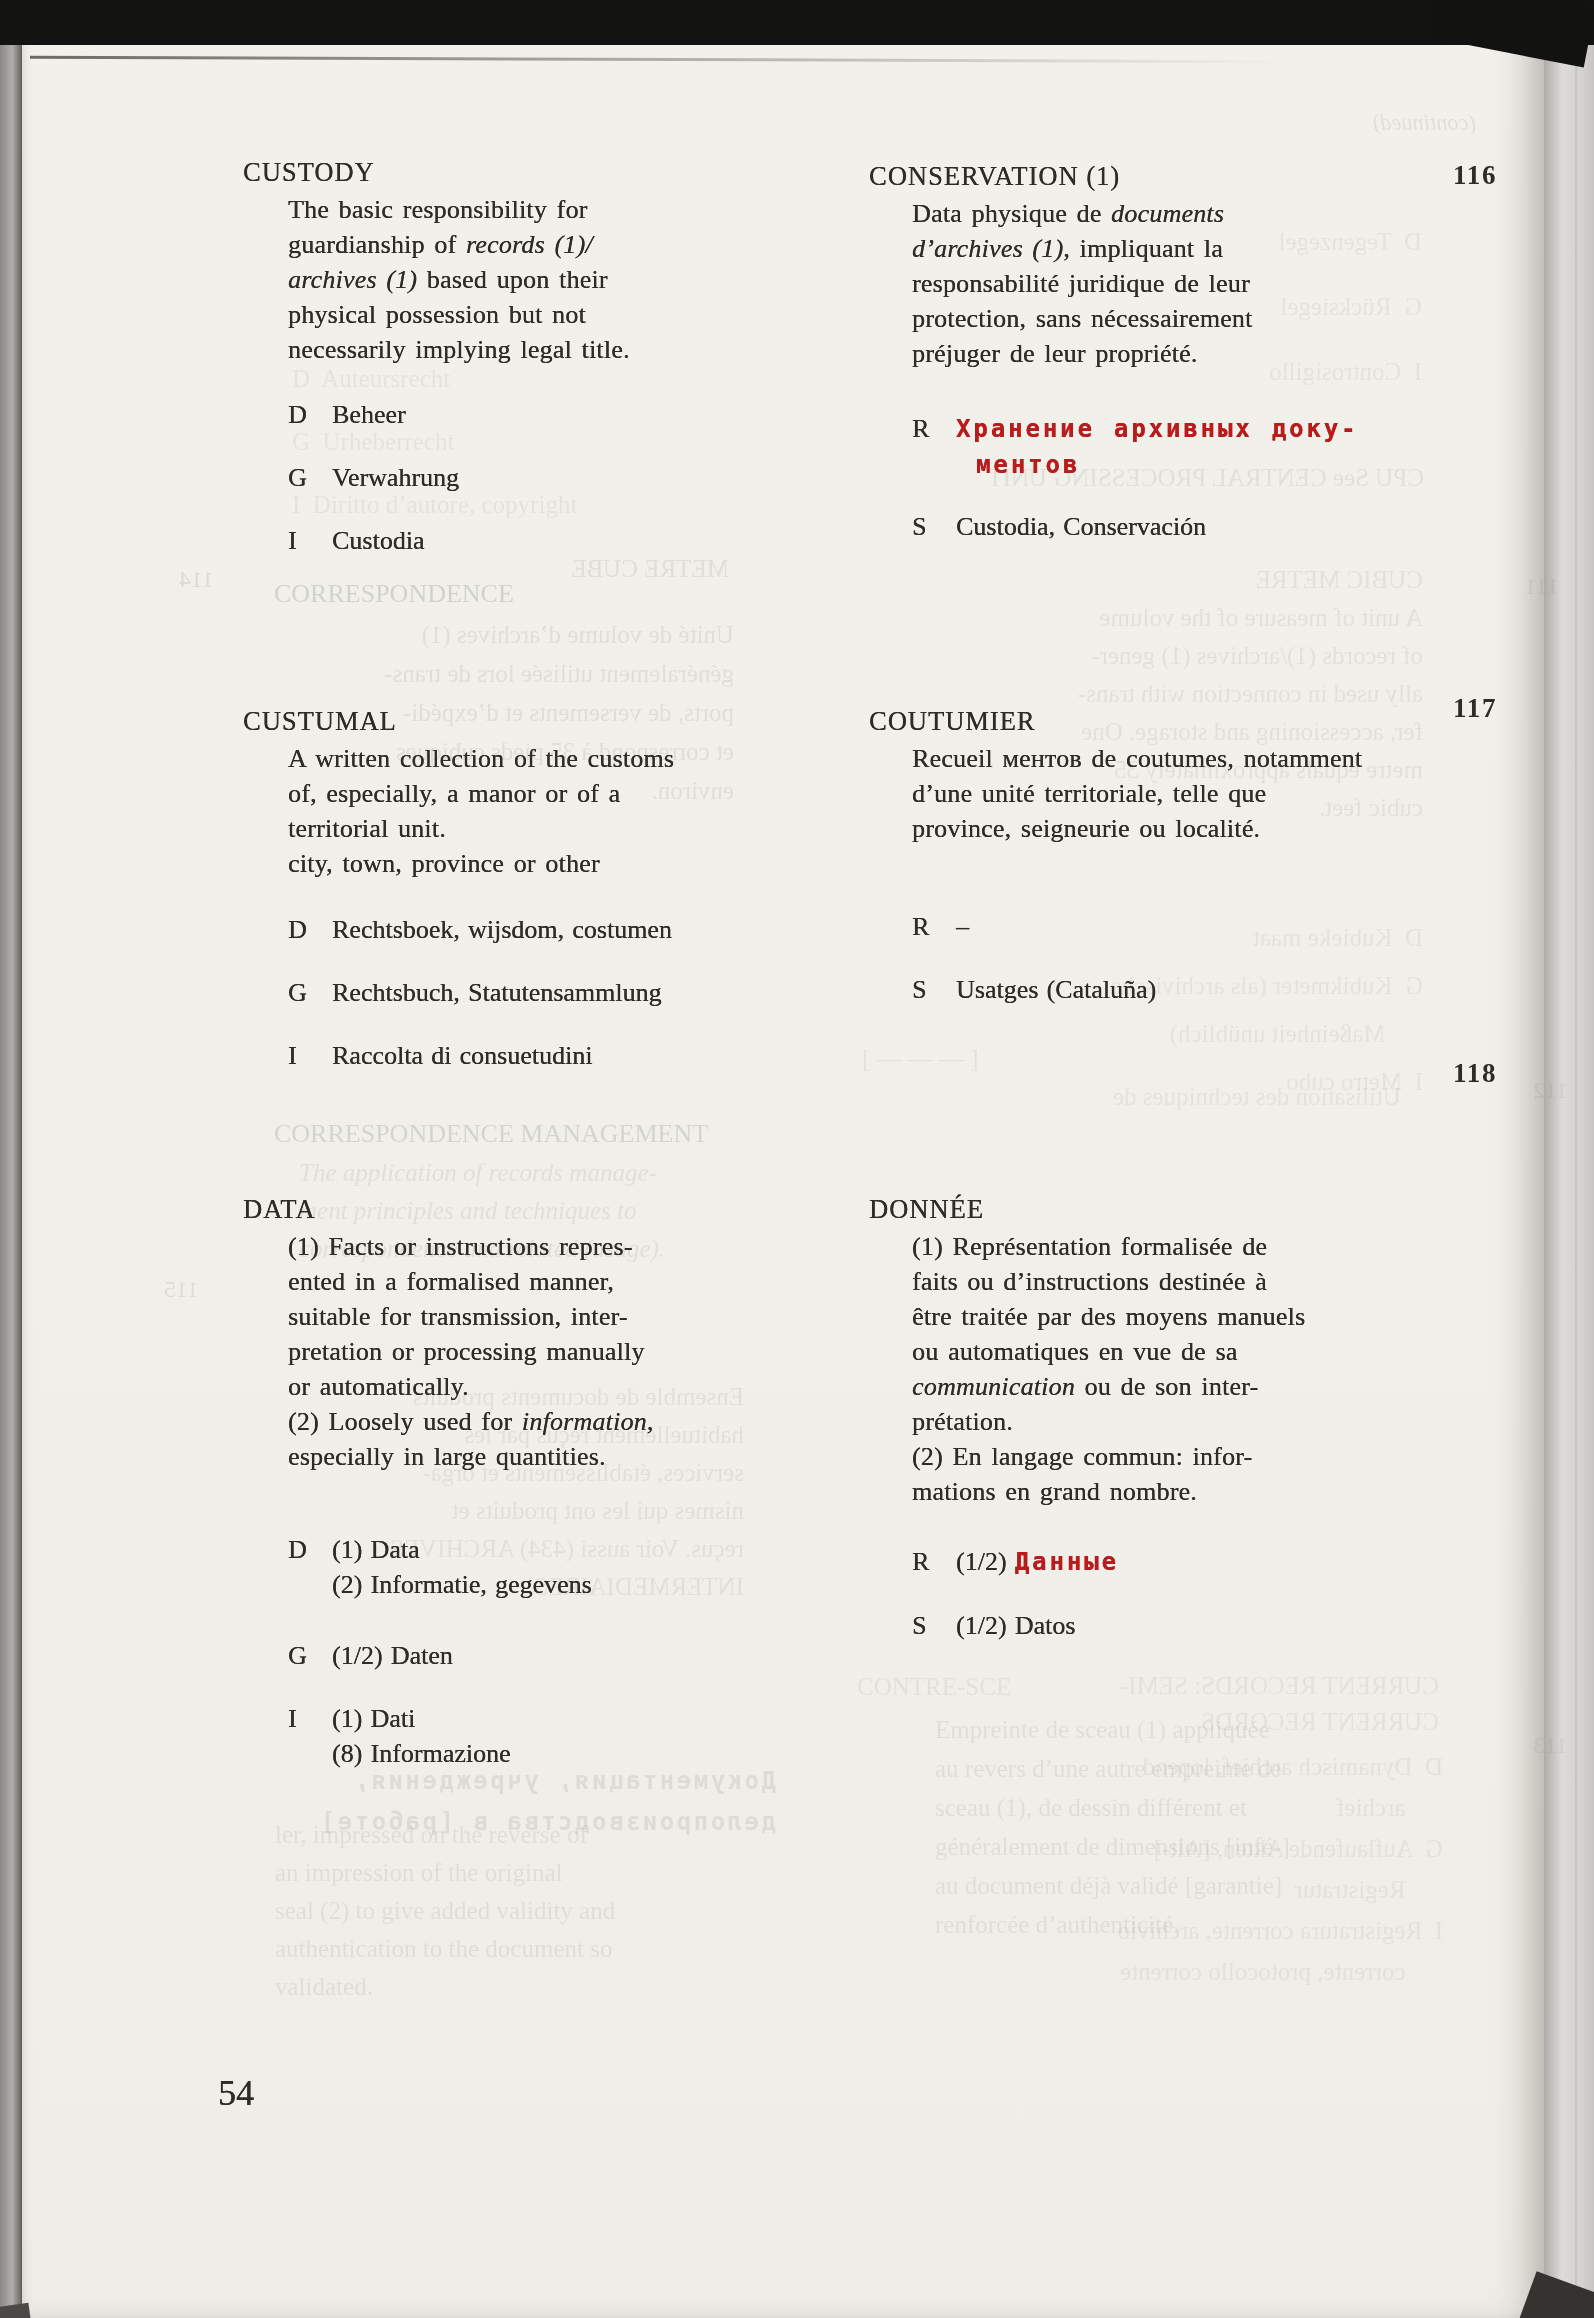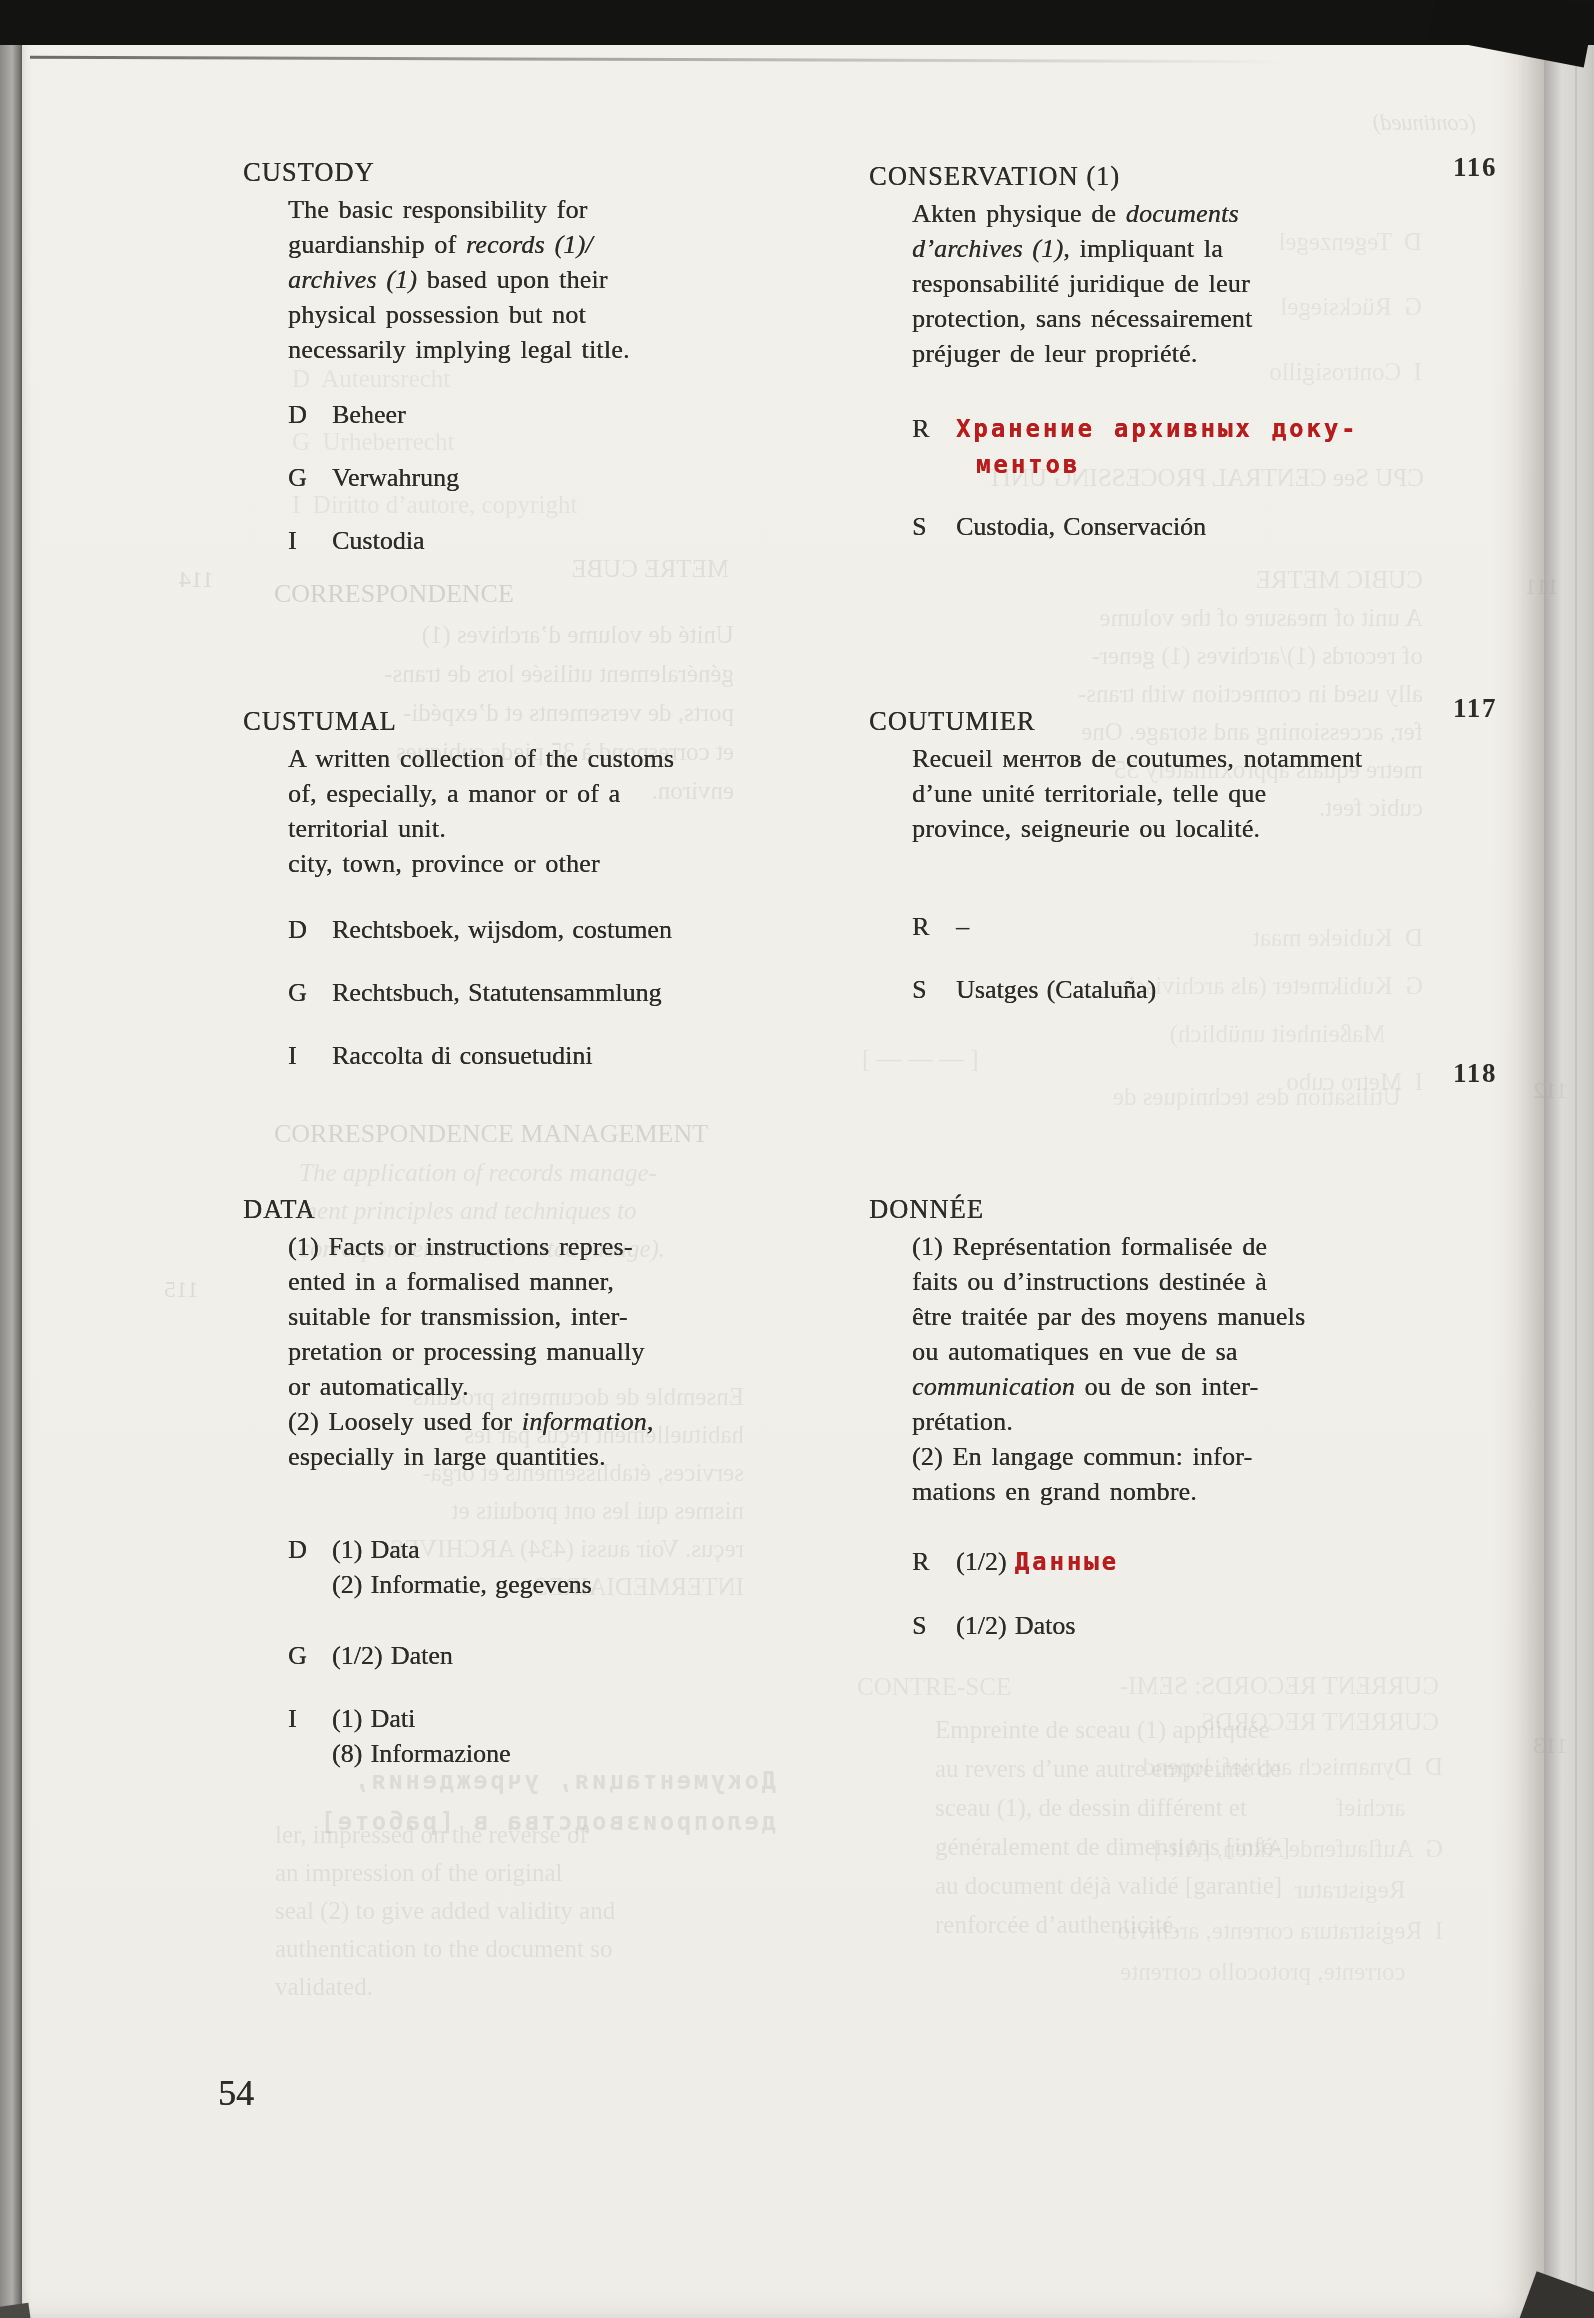"116" div.num { top: 152px -> 160px }
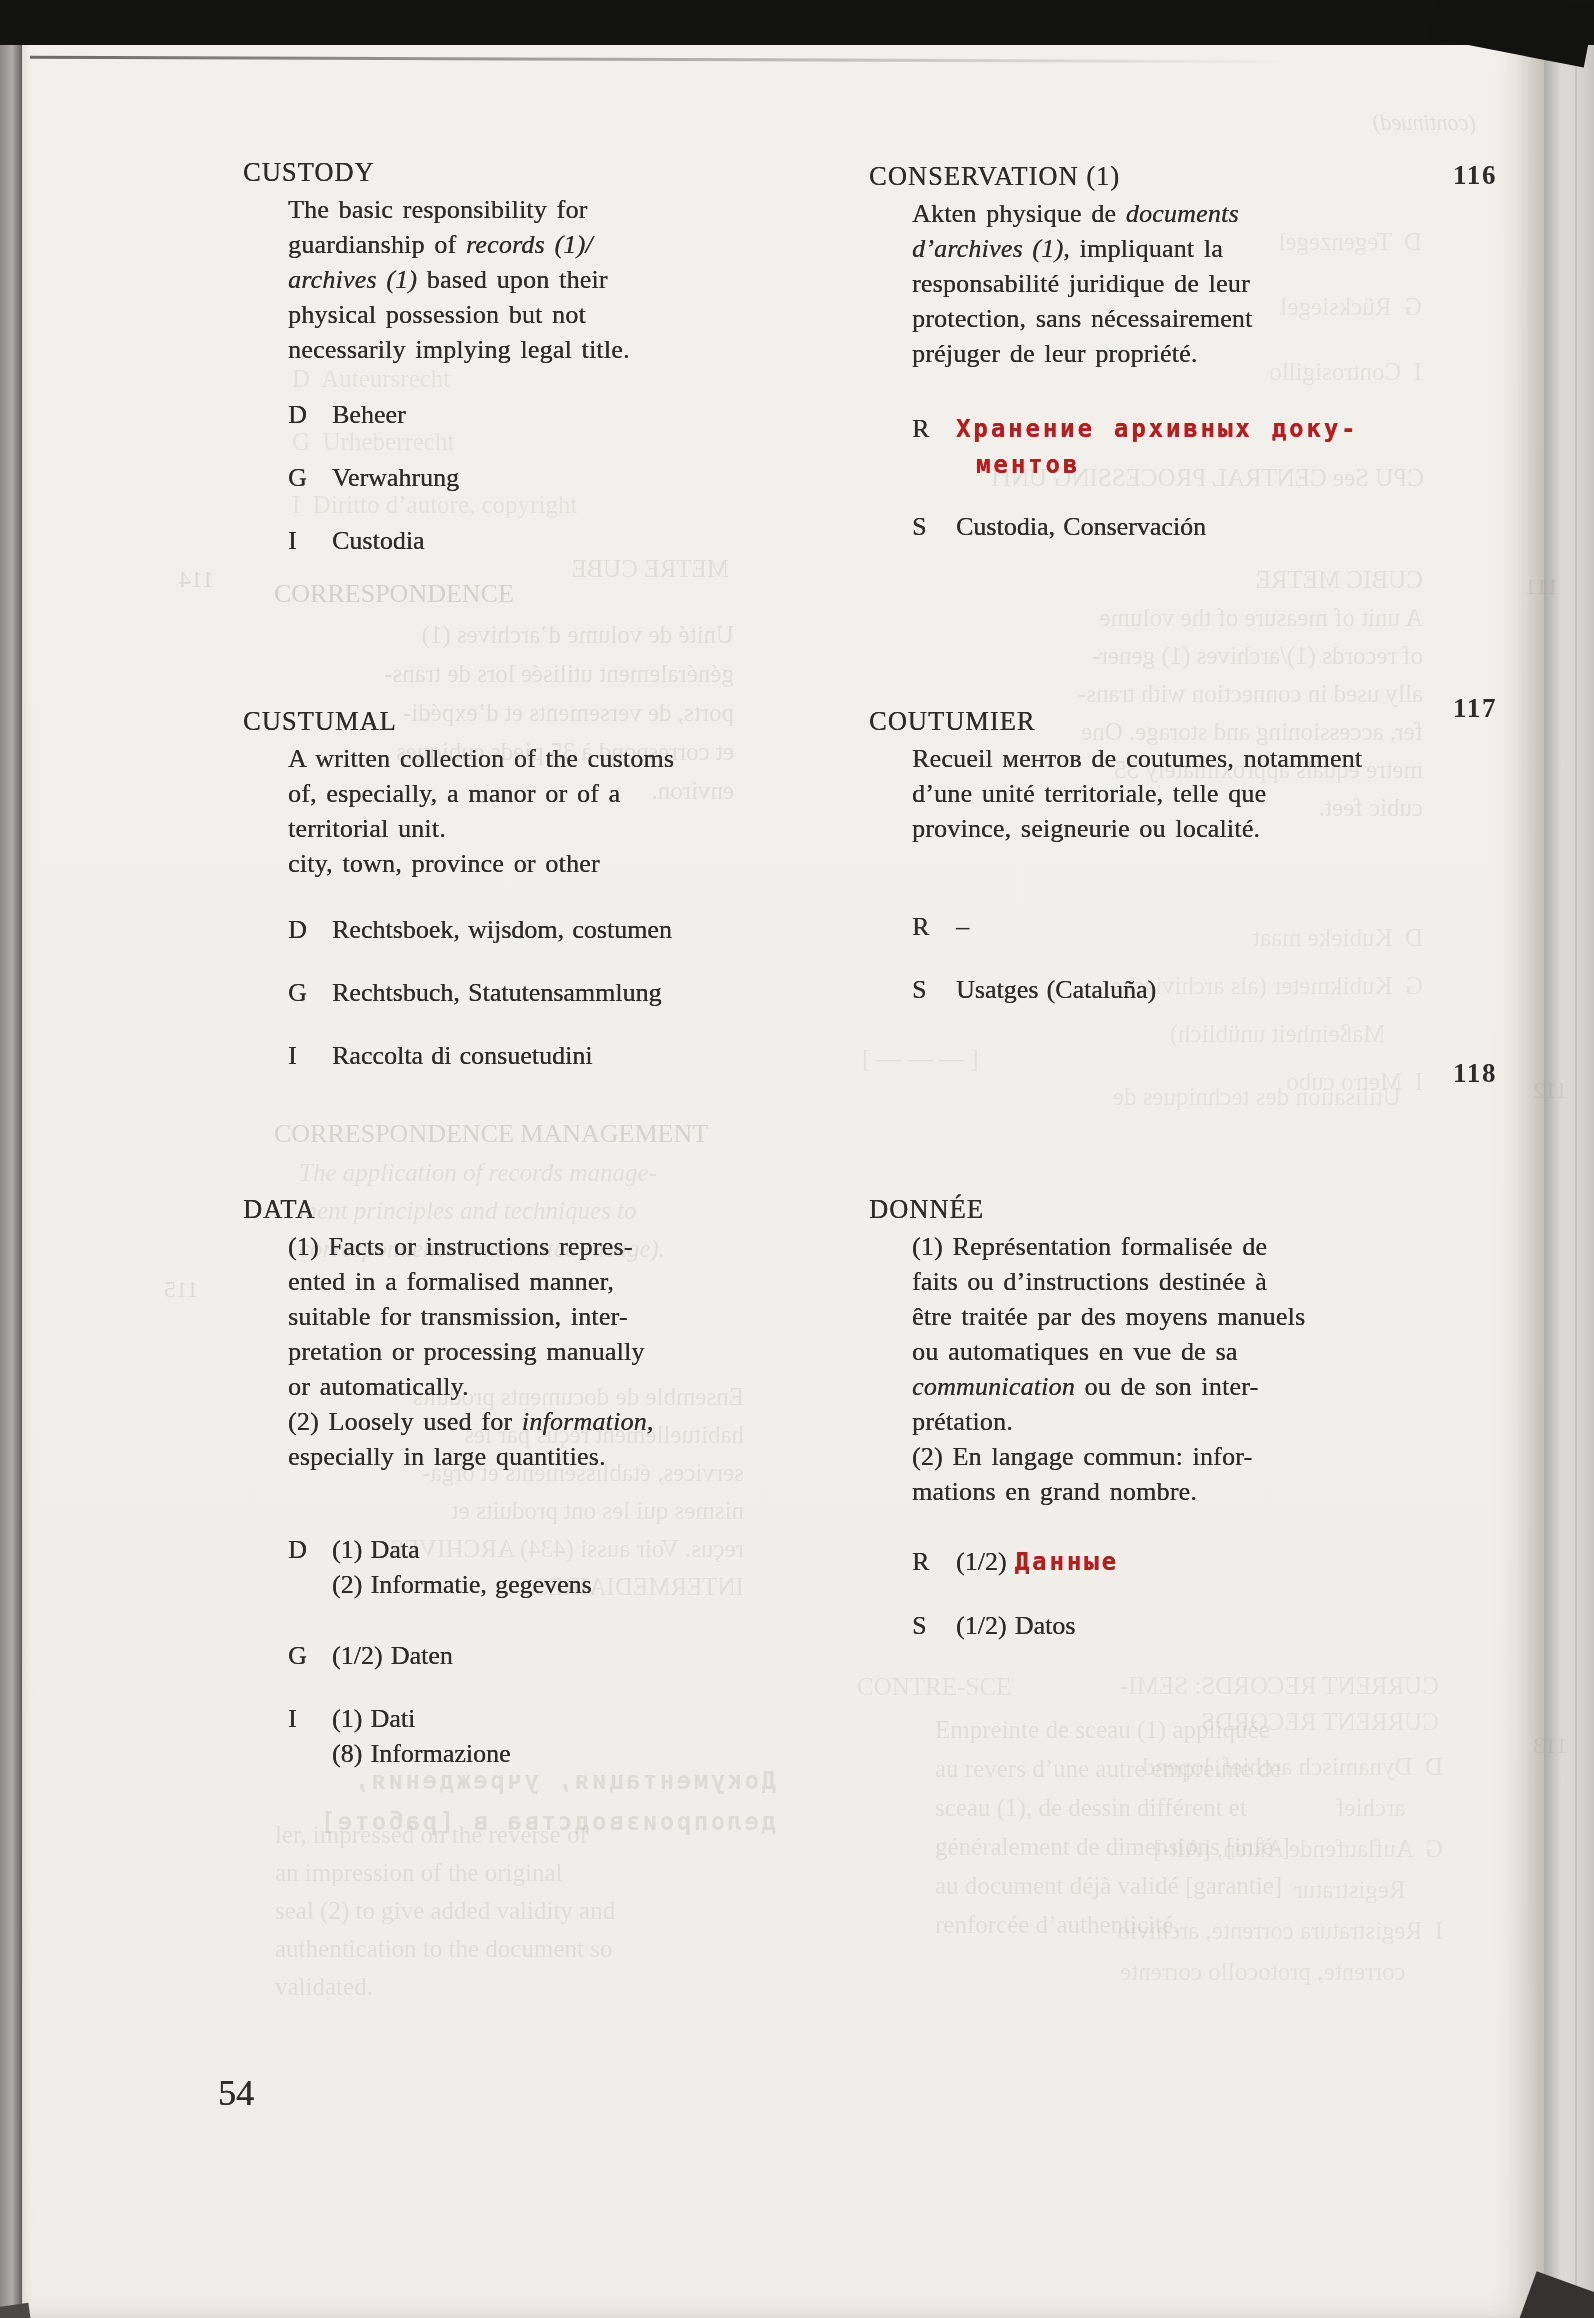"Akten physique de" span { text: Akten -> Data }
